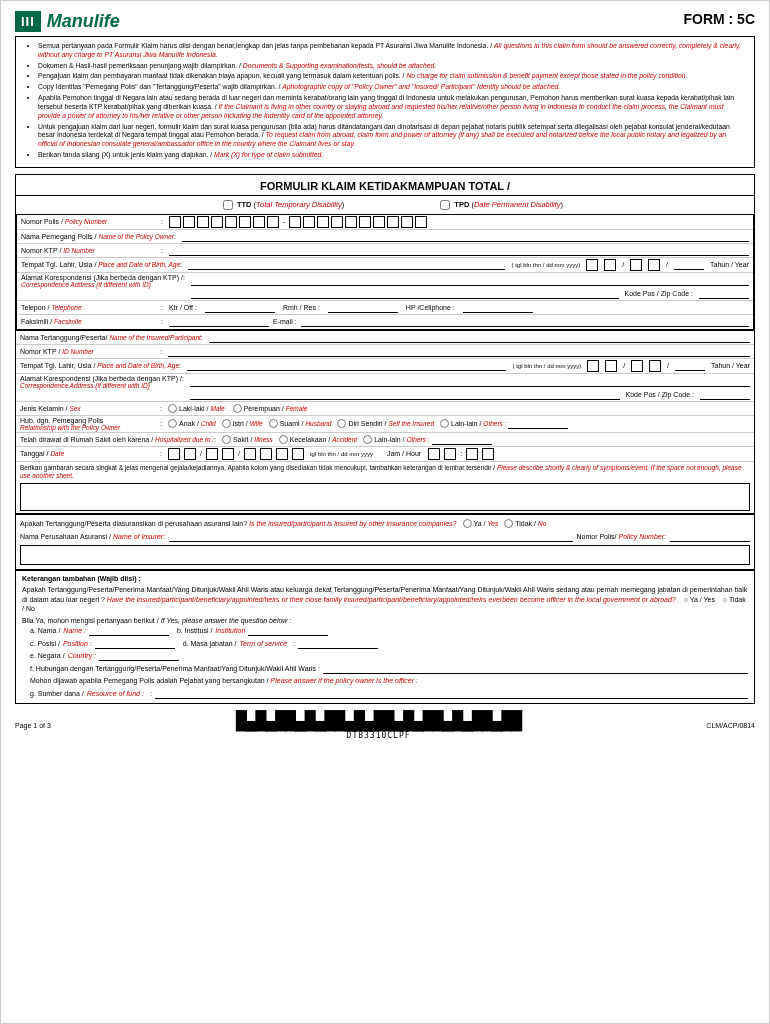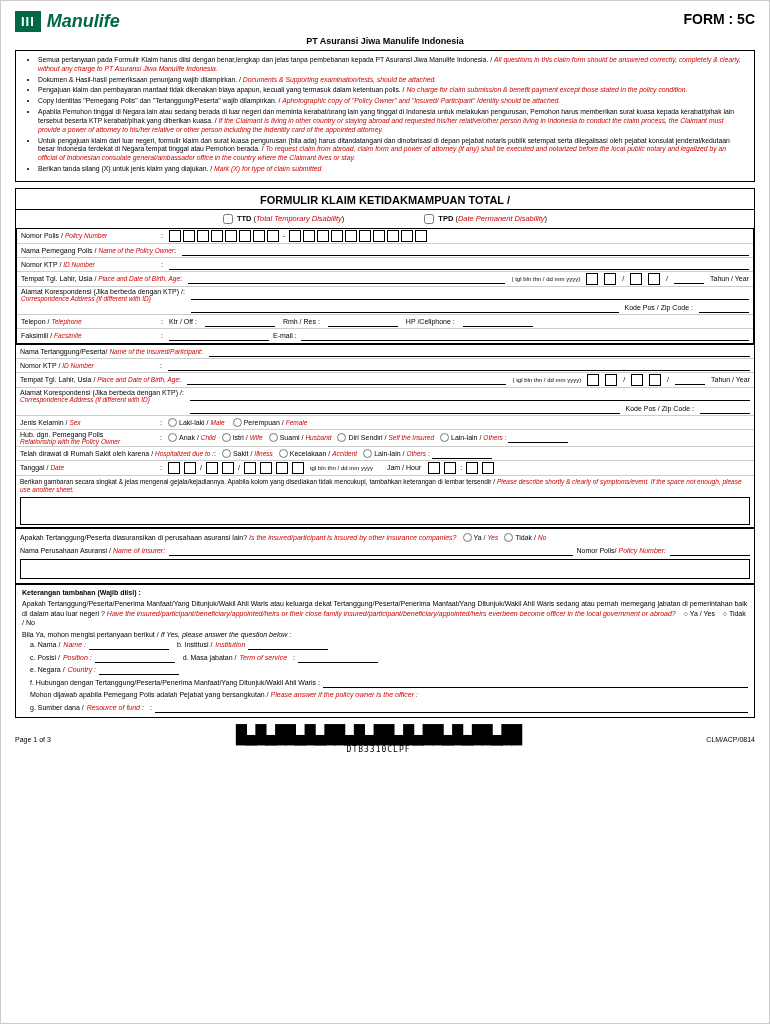"PT Asuransi Jiwa Manulife Indonesia" div.company-name { html: <div>PT Asuransi Jiwa Manulife Indonesia</div> -> none }
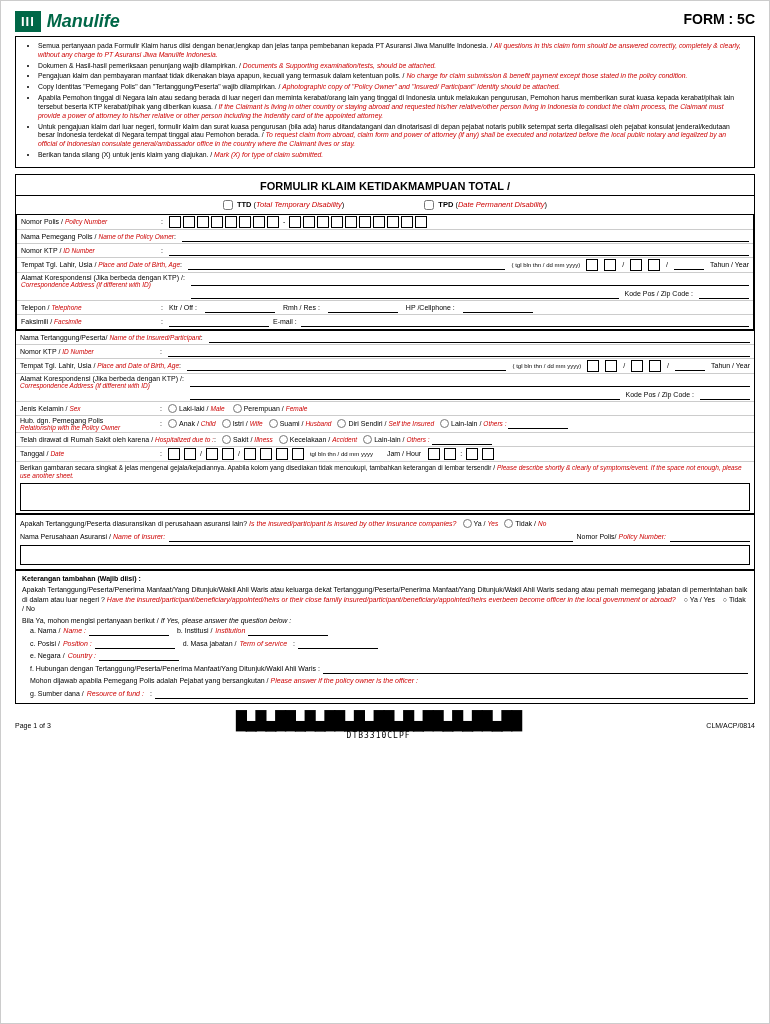"TTD (Total Temporary Disability)" .checkbox-item { margin-left: none -> 16px }
